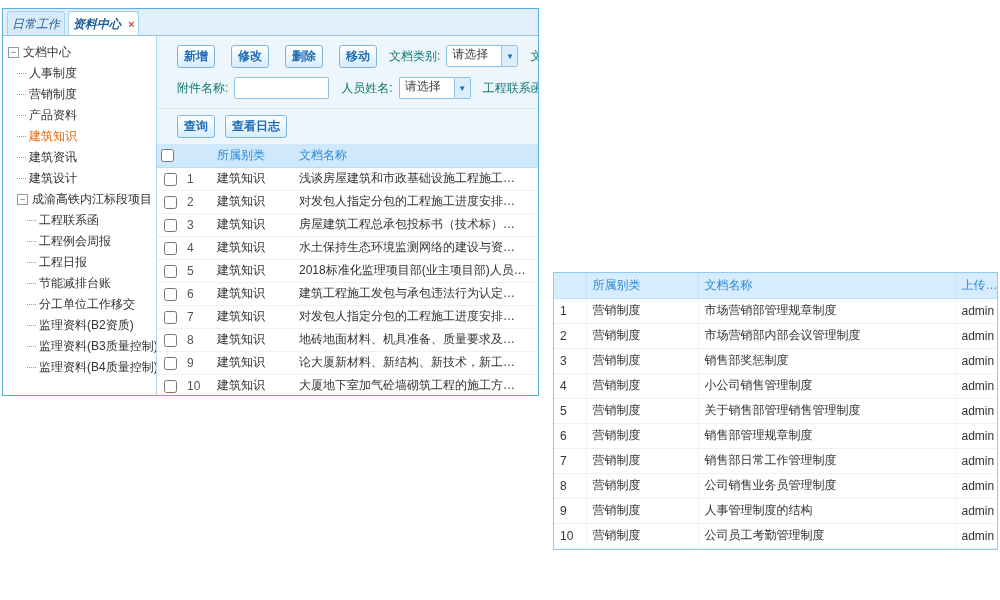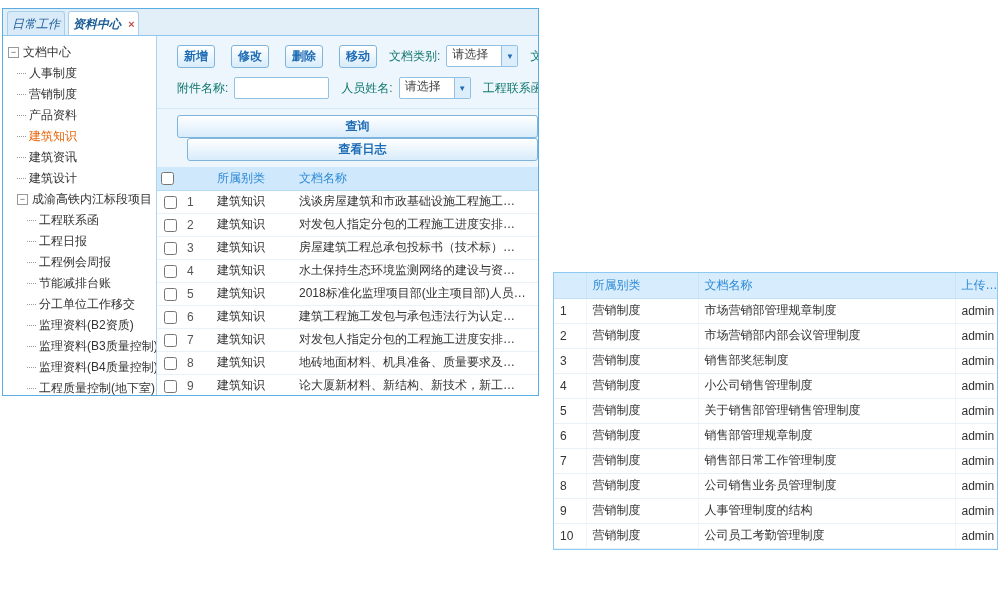"查询" .query-row { flex-direction: column -> none }
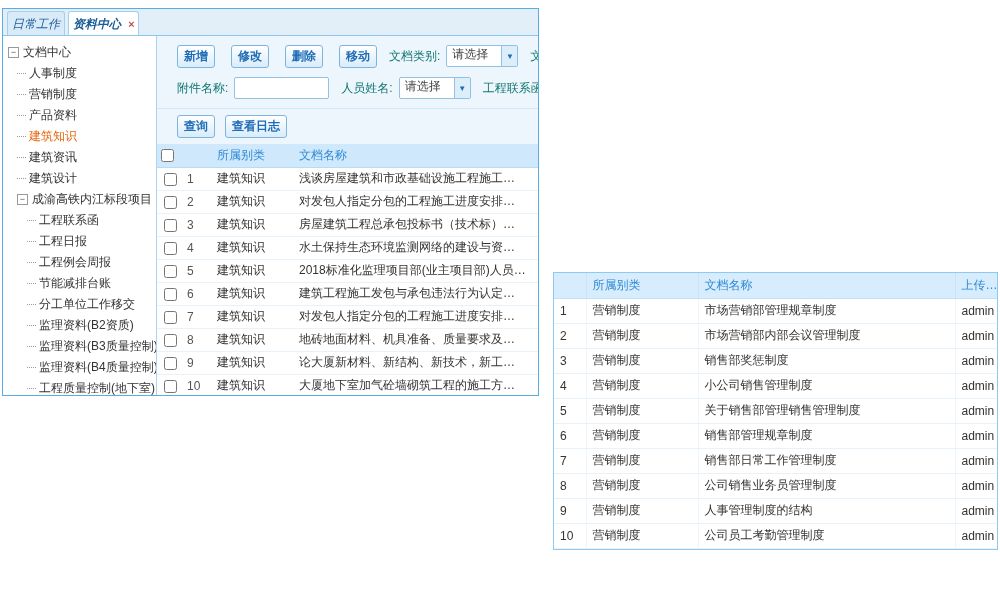"工程日报" div.trow { order: before "工程例会周报" -> after "工程例会周报" }
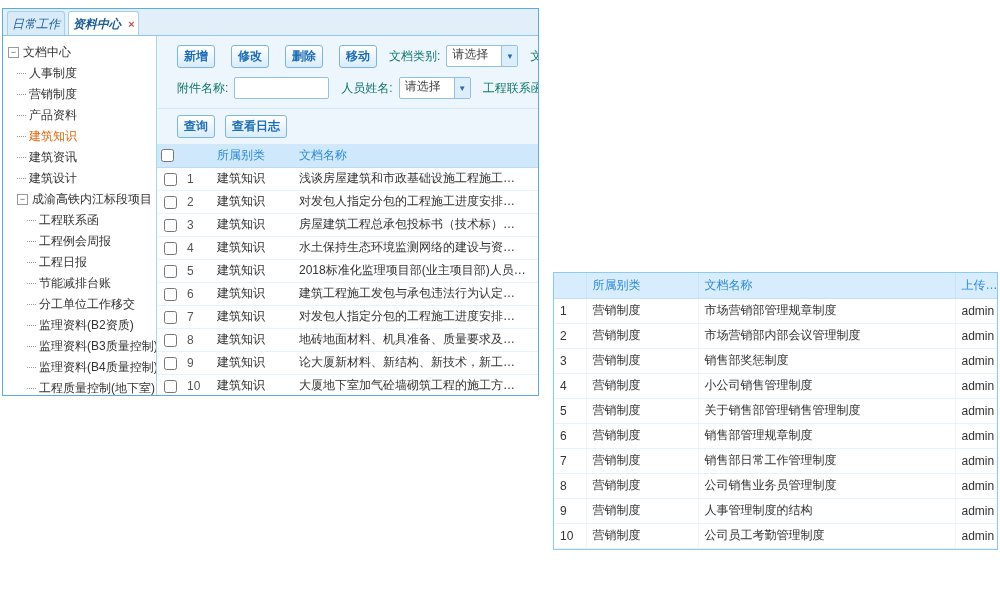"工程质量控制(地下室)" div.trow { html: <div> <span></span> <span>工程质量控制(地下室)</span> </div> -> none }
